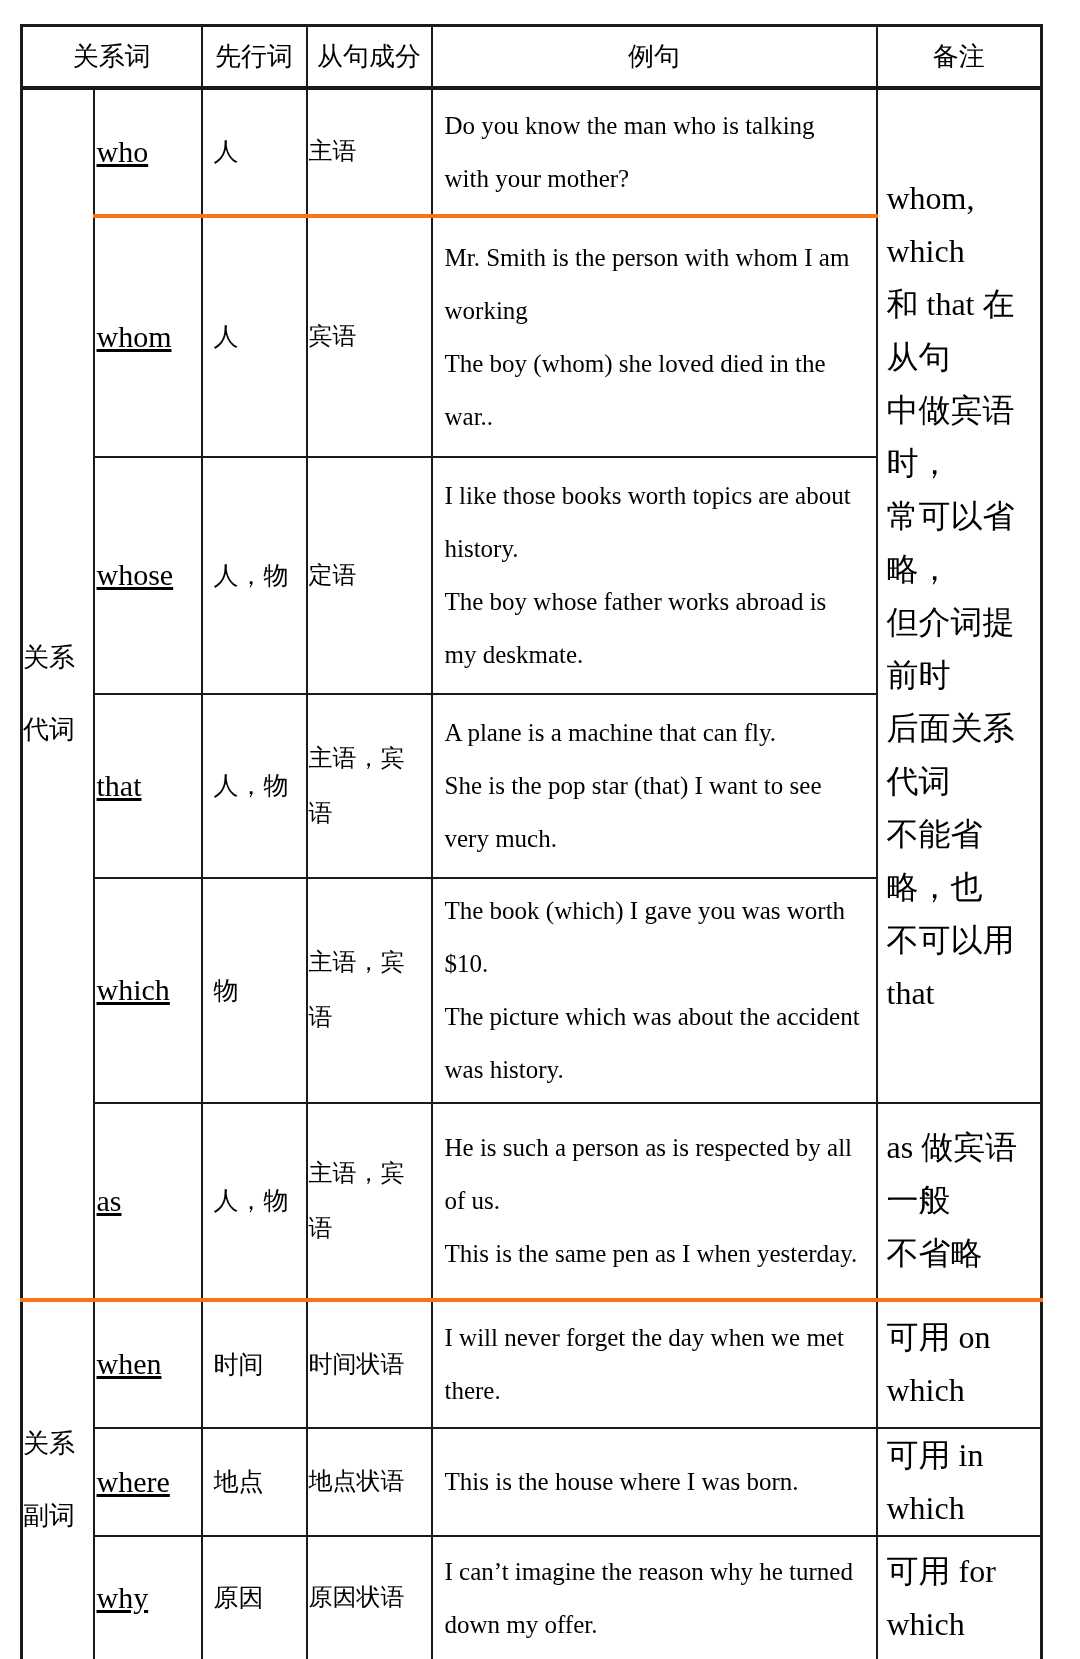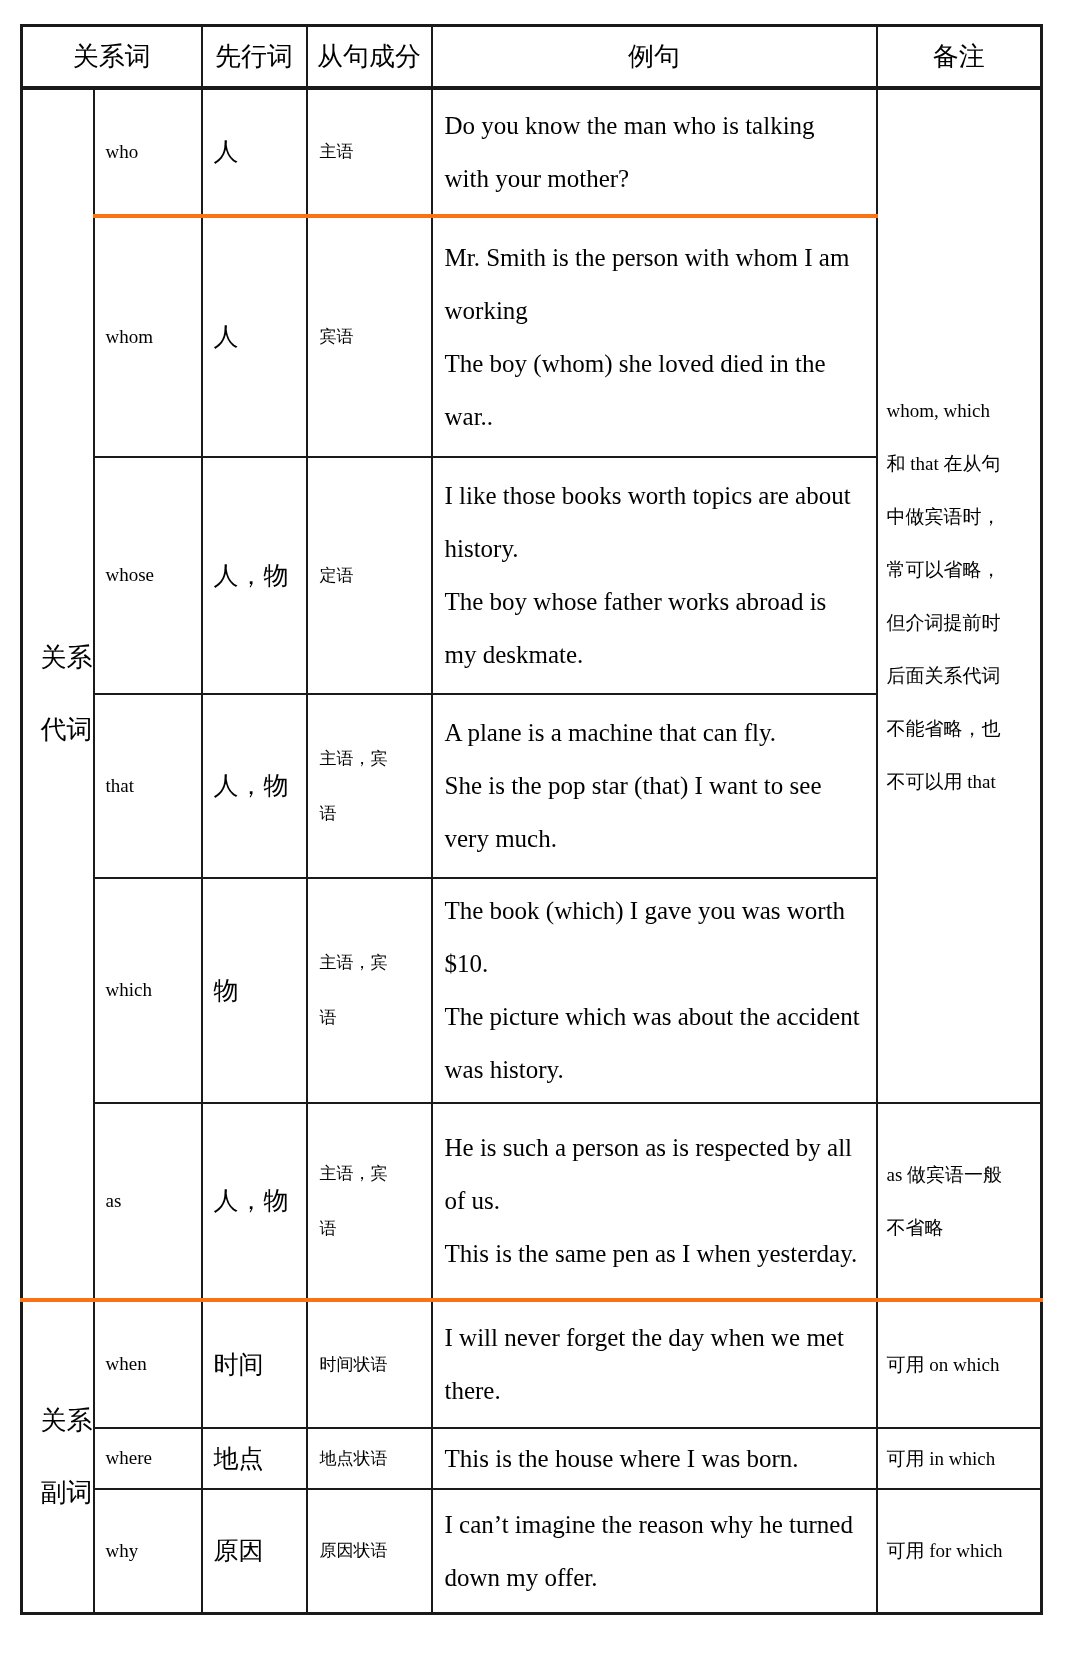"who" td.word { font-size: 19px -> 30px; padding-left: 11px -> 2px; text-decoration: none -> underline }
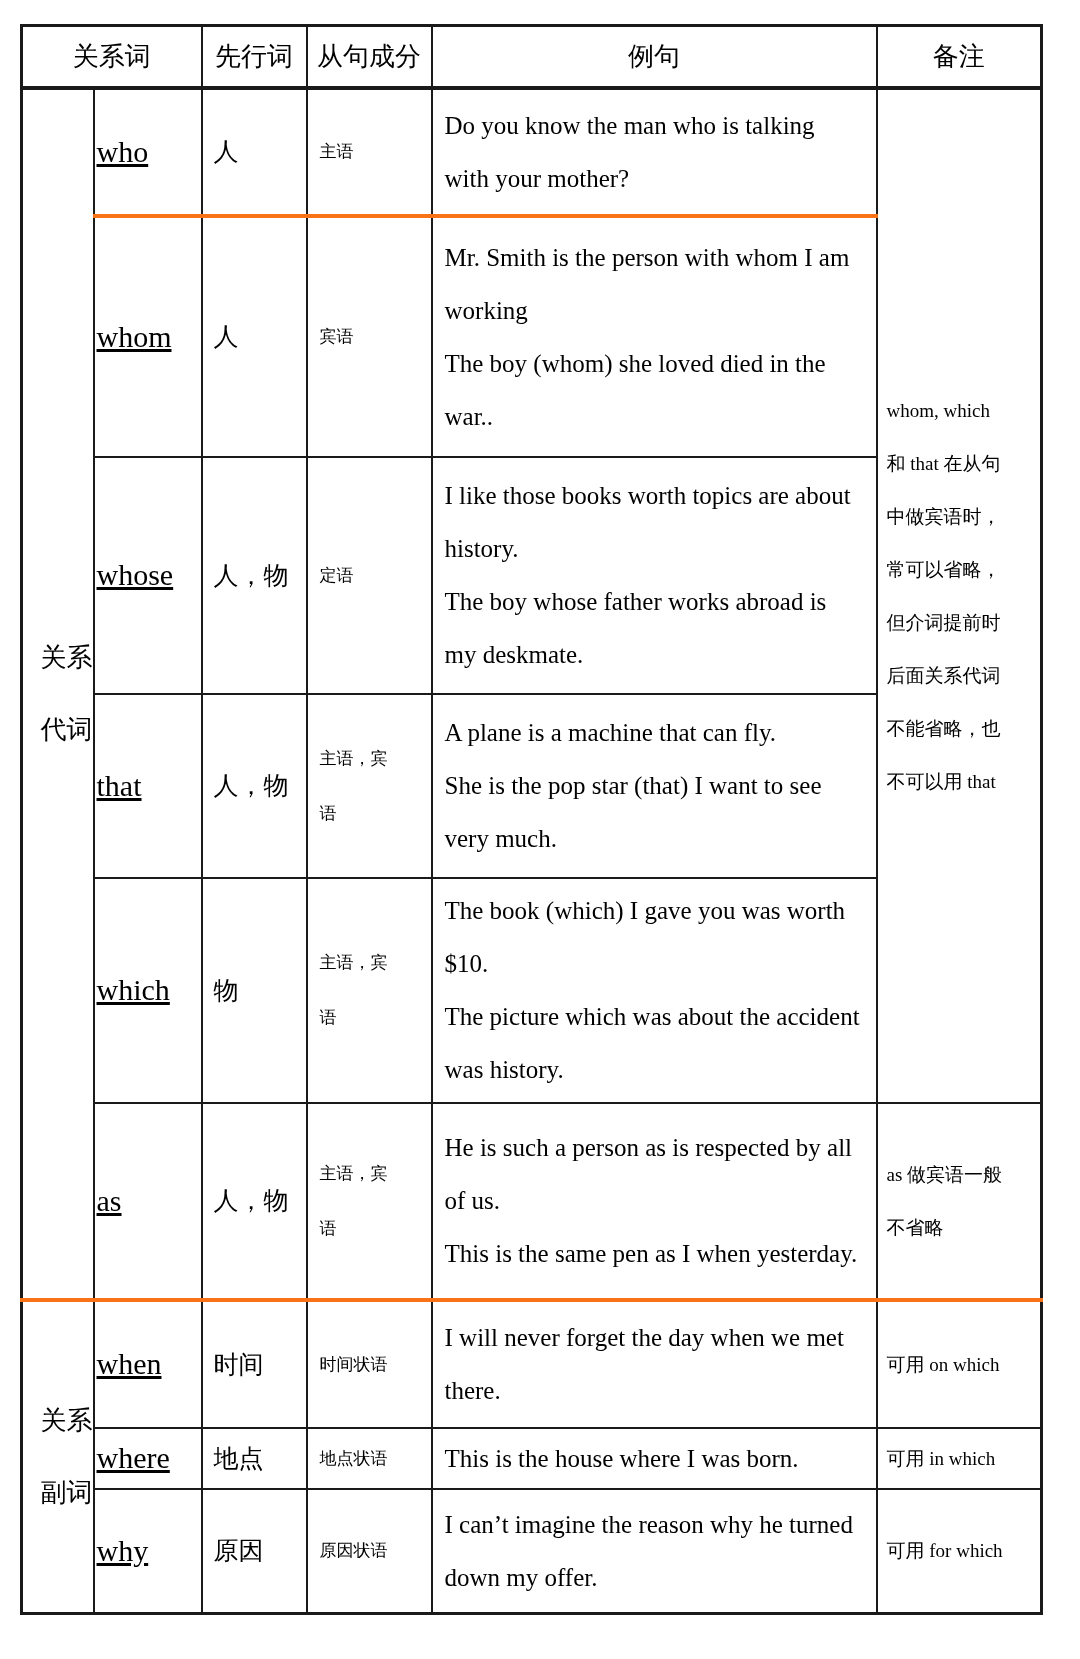"主语" td.comp { font-size: 17px -> 24px; padding-left: 12px -> 1px }
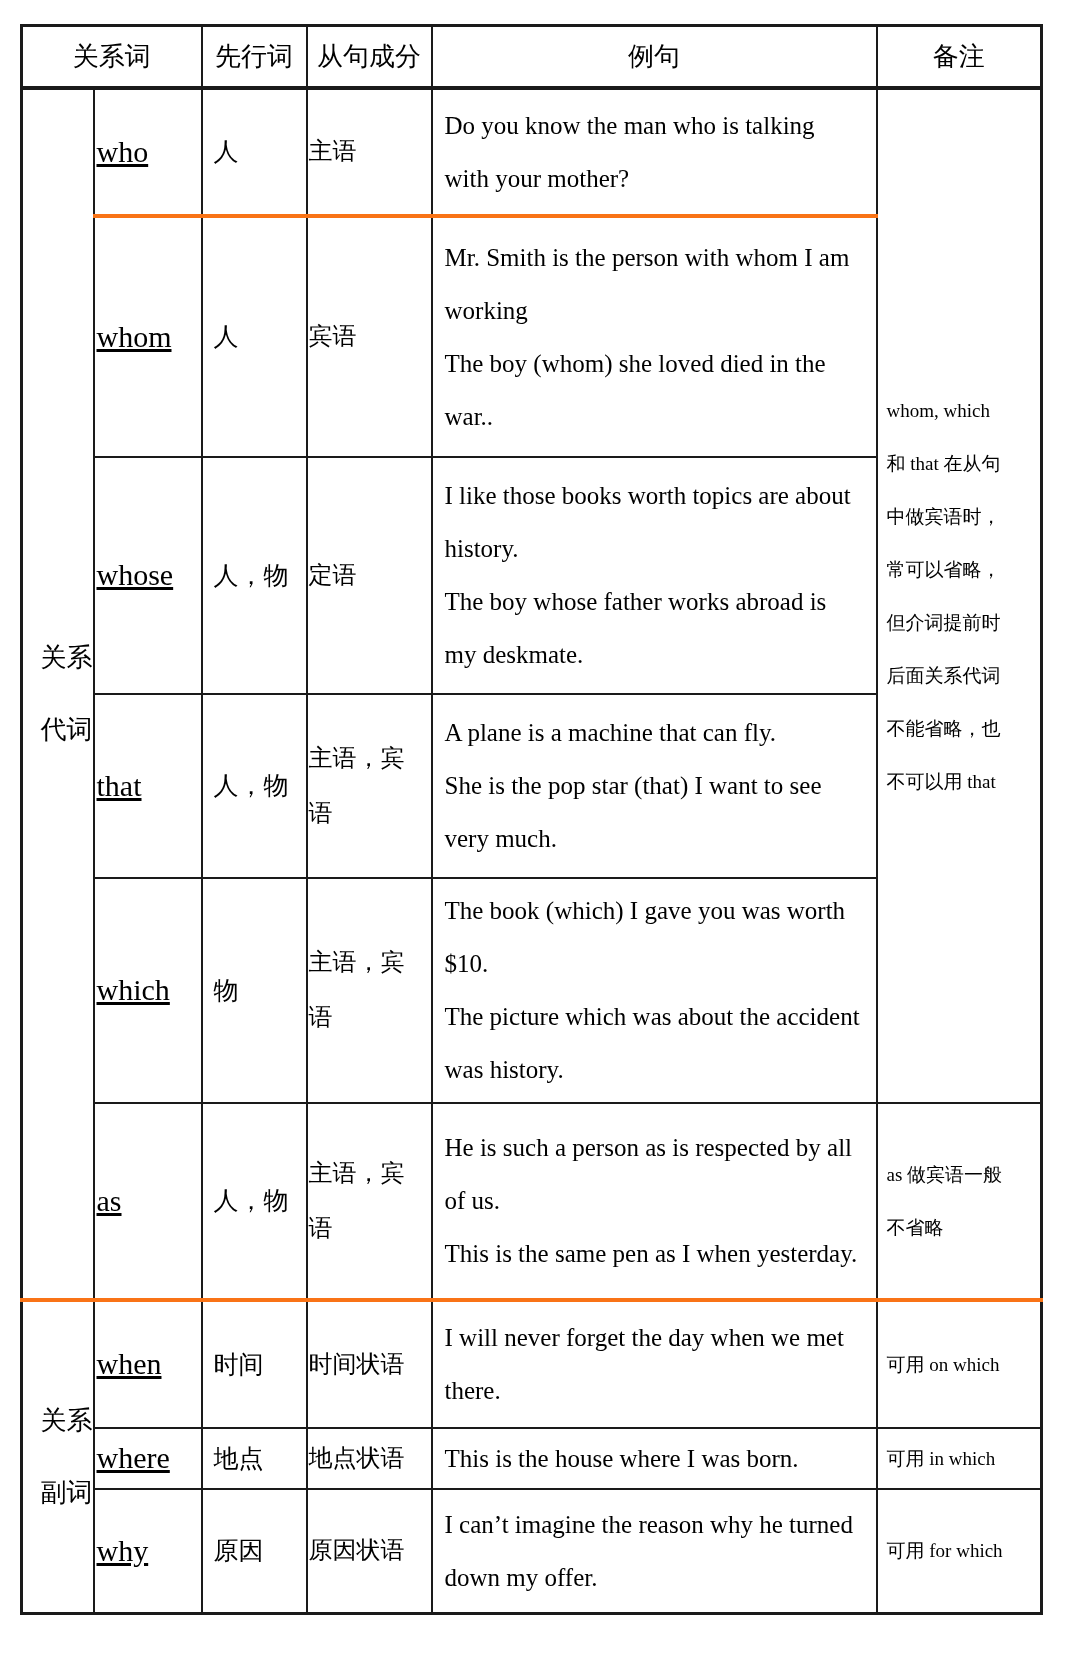"whom, which" td.note { font-size: 19px -> 32px }
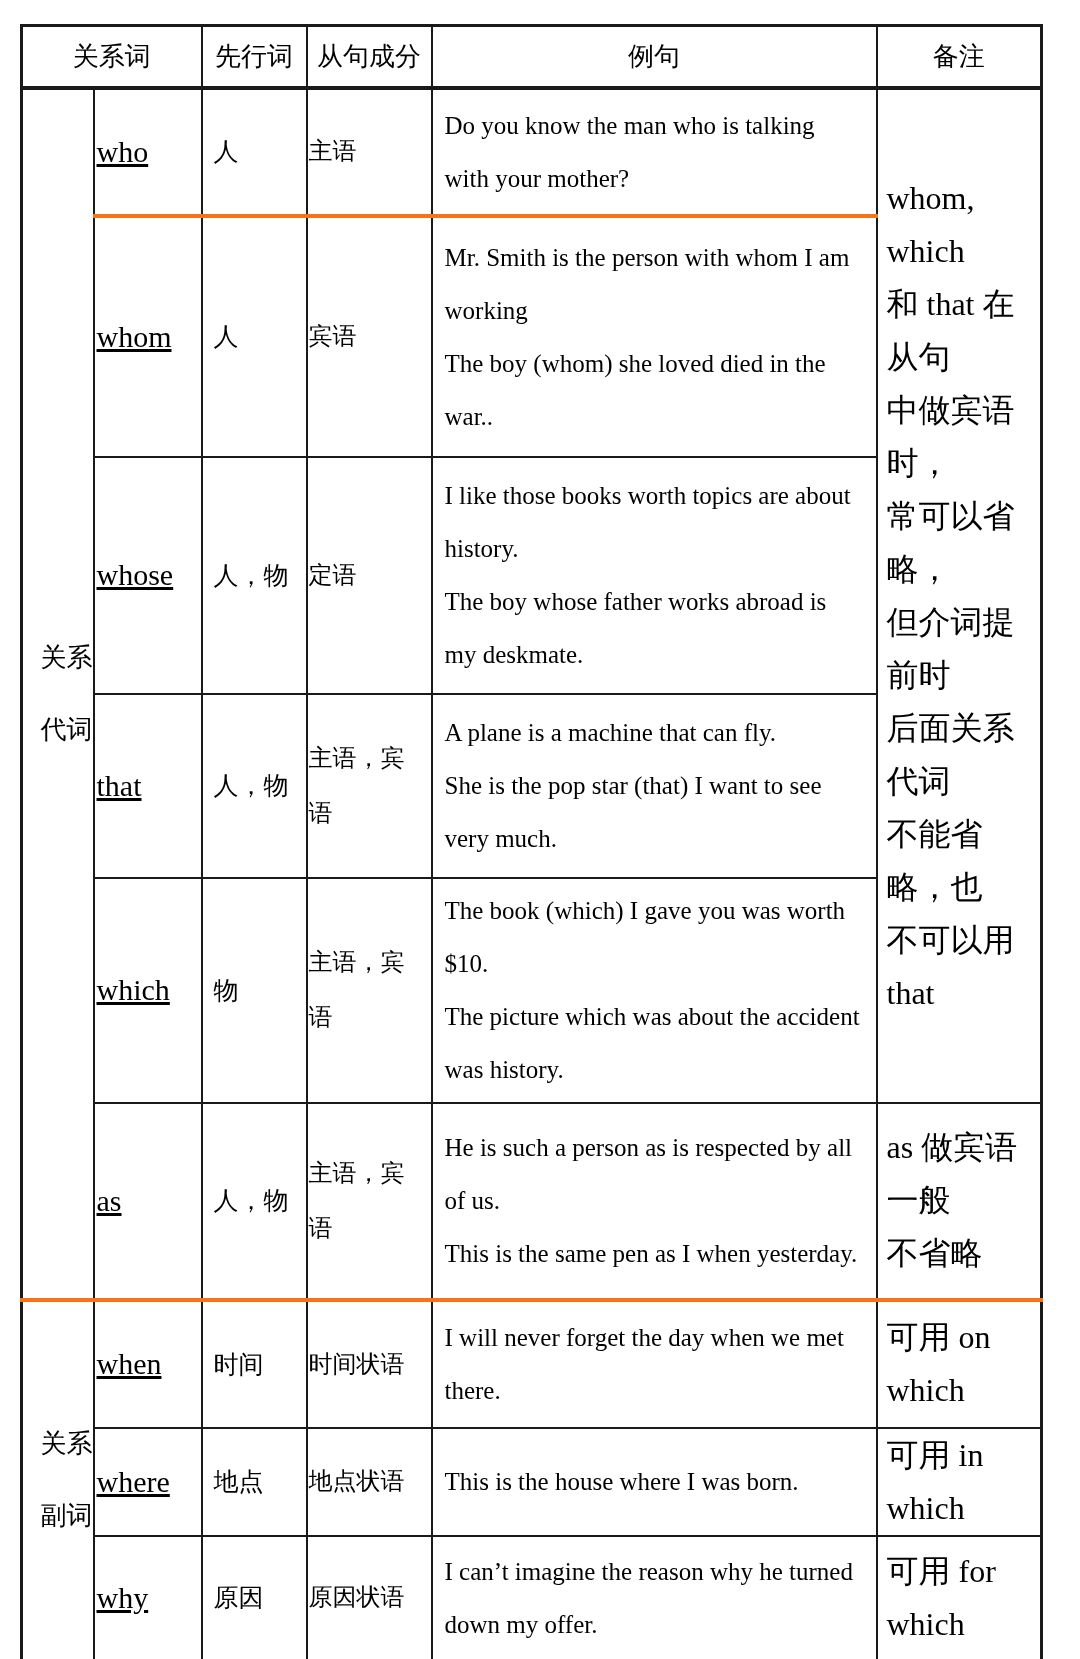"关系" td.group { text-align: right -> left }
